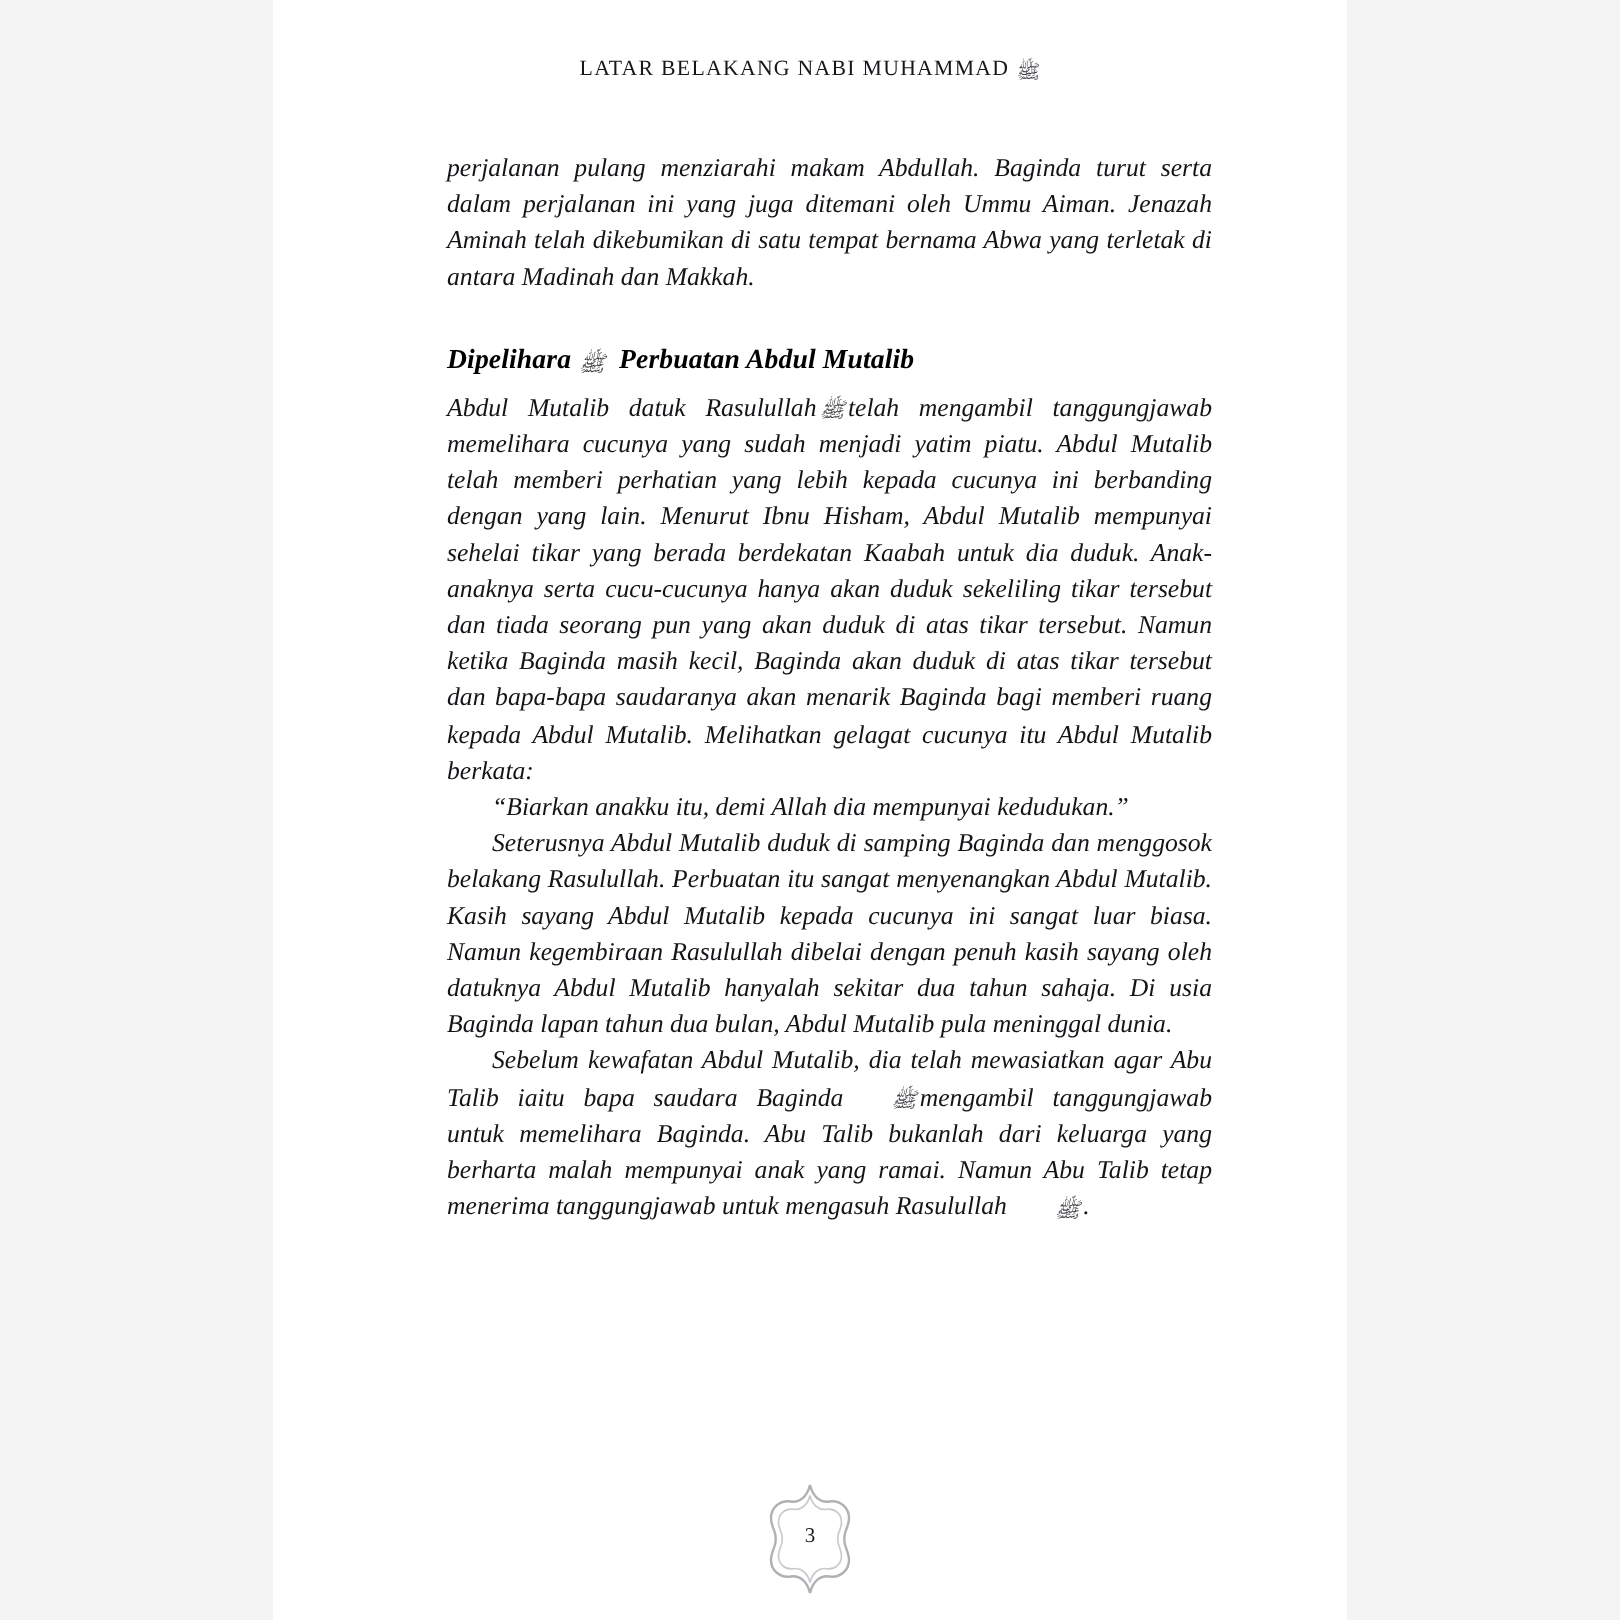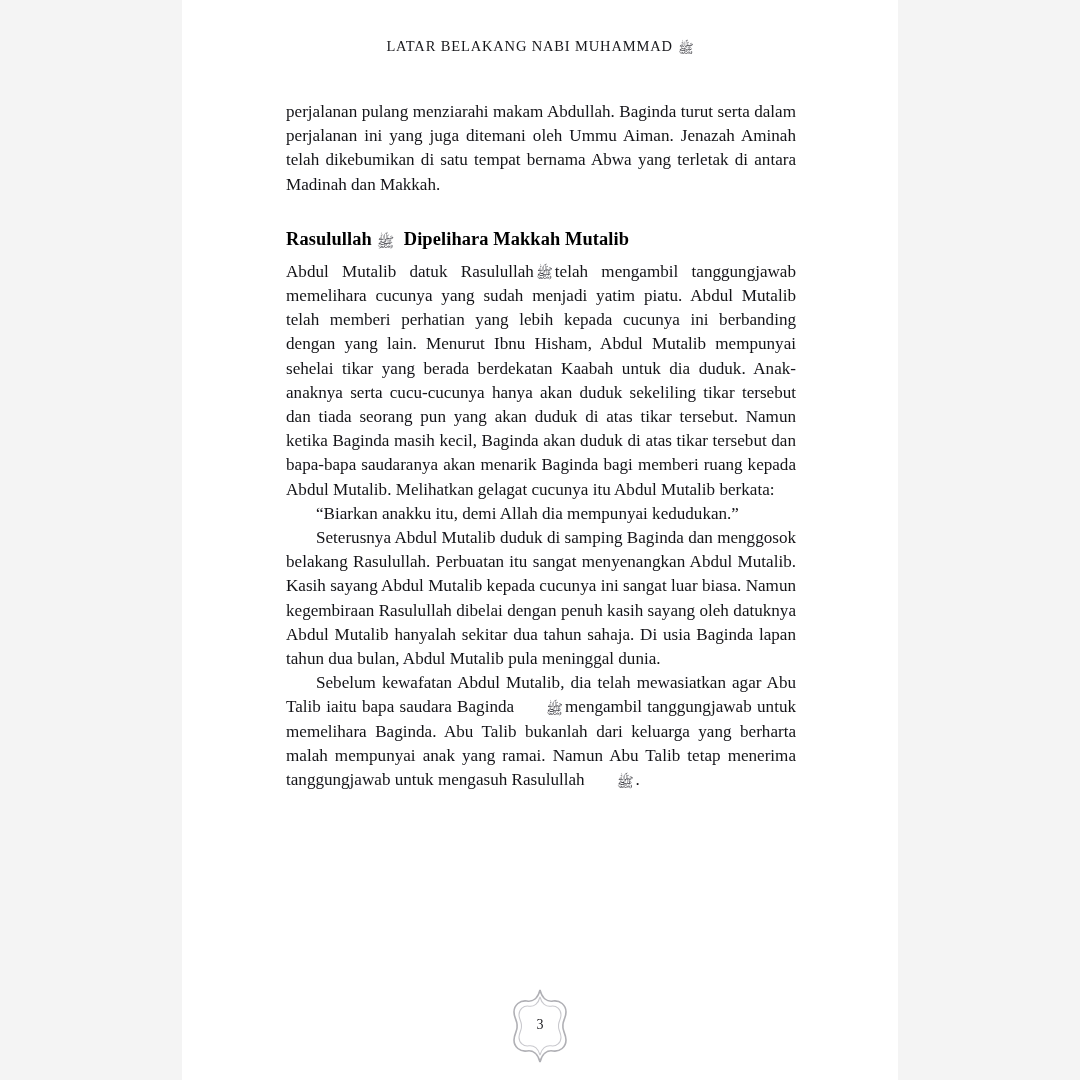"perjalanan pulang menziarahi makam" .text-column { font-style: none -> italic; left: 104px -> 116px }
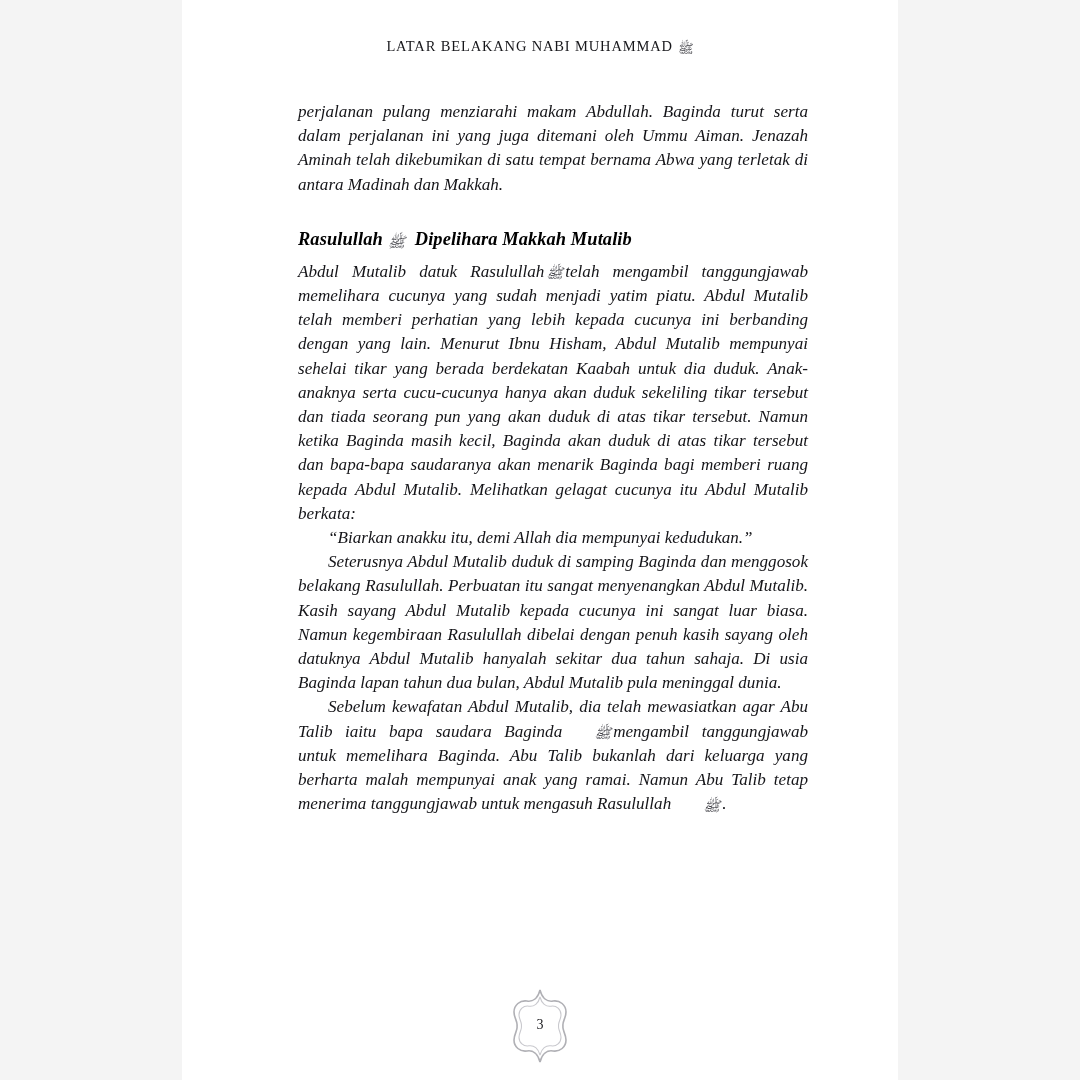"Rasulullah" span { text: Rasulullah -> Dipelihara }
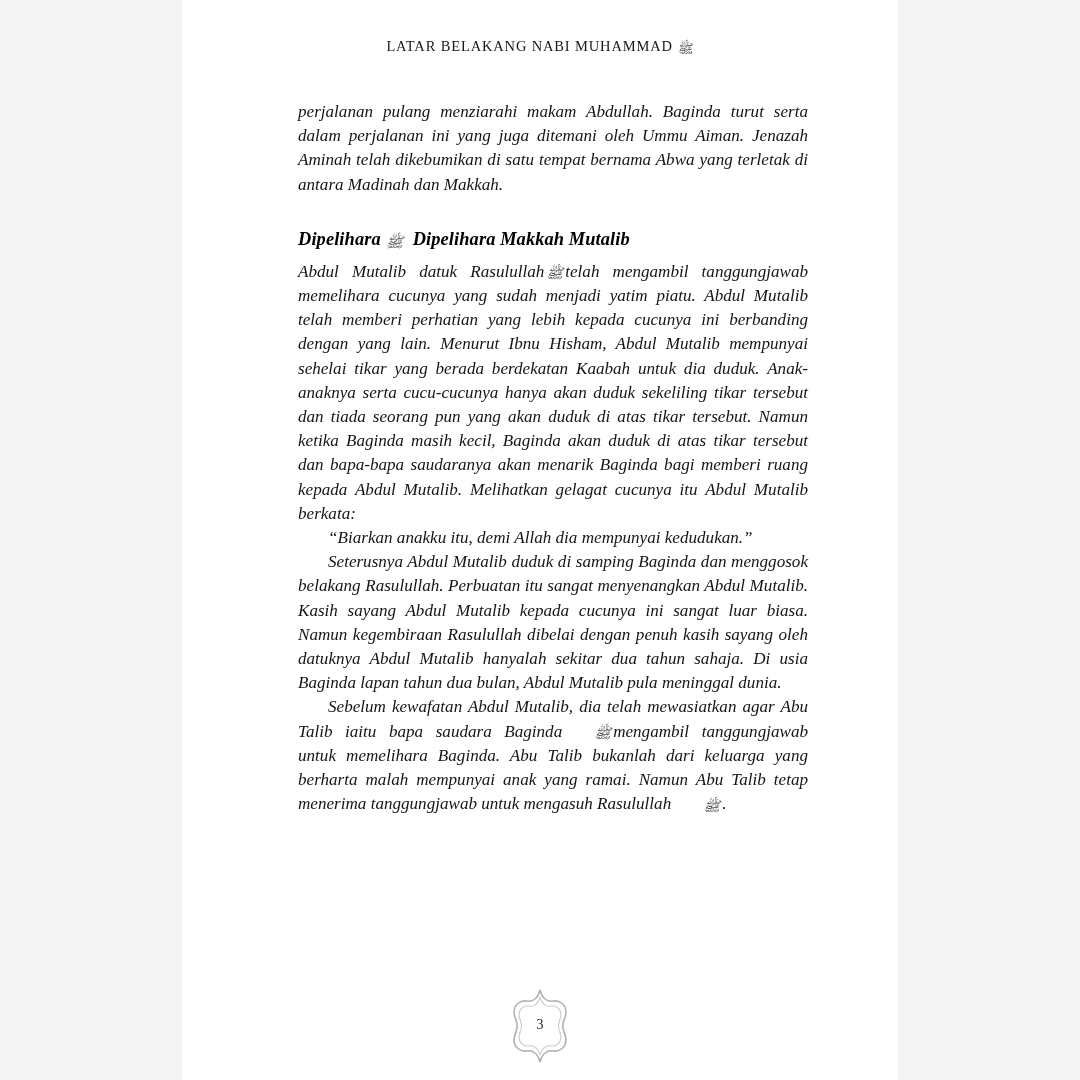"Dipelihara Makkah Mutalib" span { text: Dipelihara Makkah -> Perbuatan Abdul }
